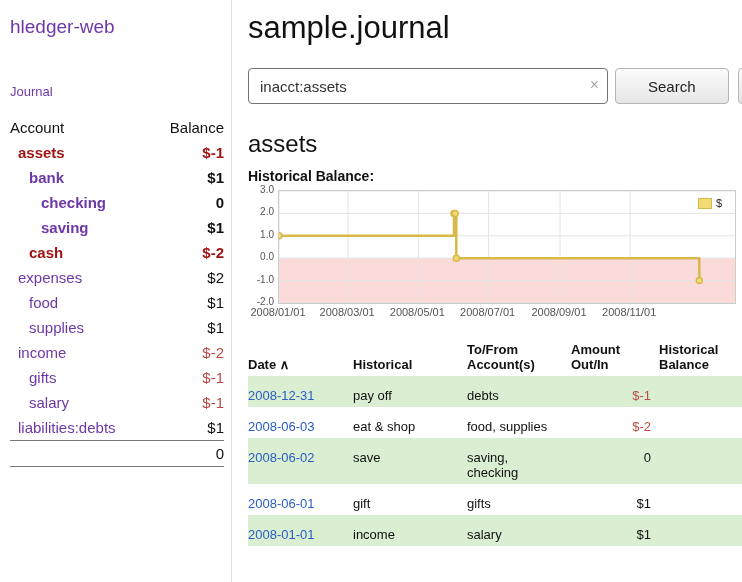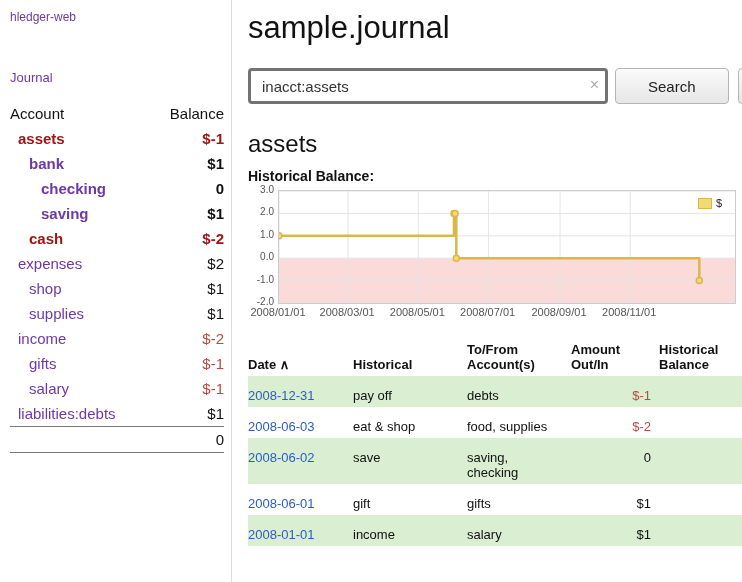"hledger-web" .brand { font-size: 12px -> 19px; margin: 2px 0 46px -> 8px 0 46px }
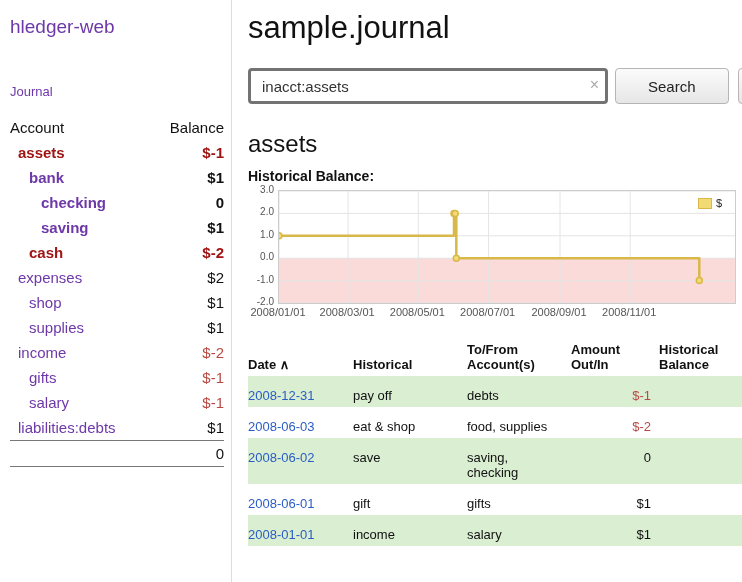"inacct:assets" .search-input { border: 3px solid #737373 -> 1px solid #737373 }
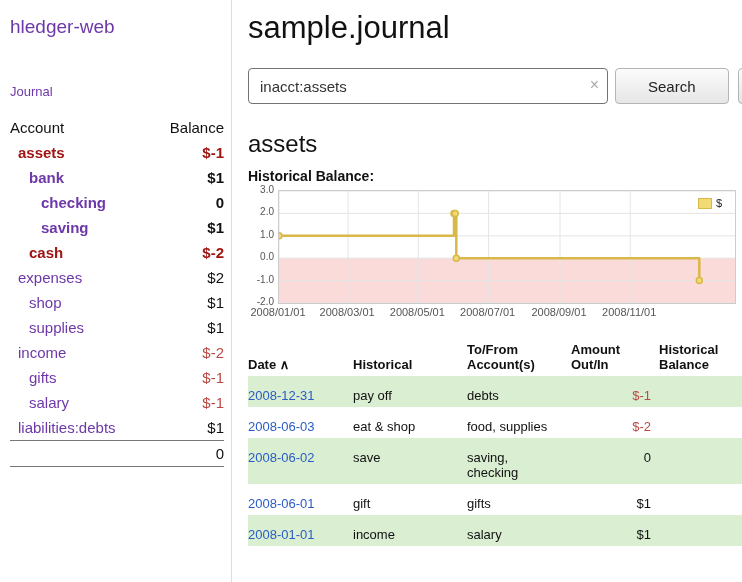"shop" a.plink { text: shop -> food }
